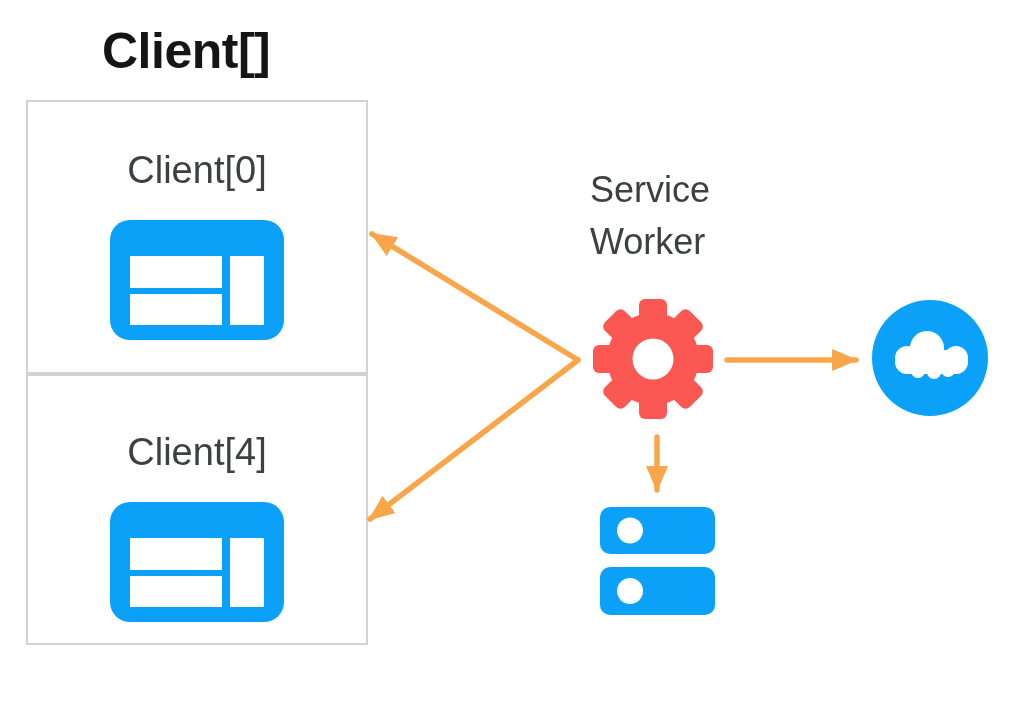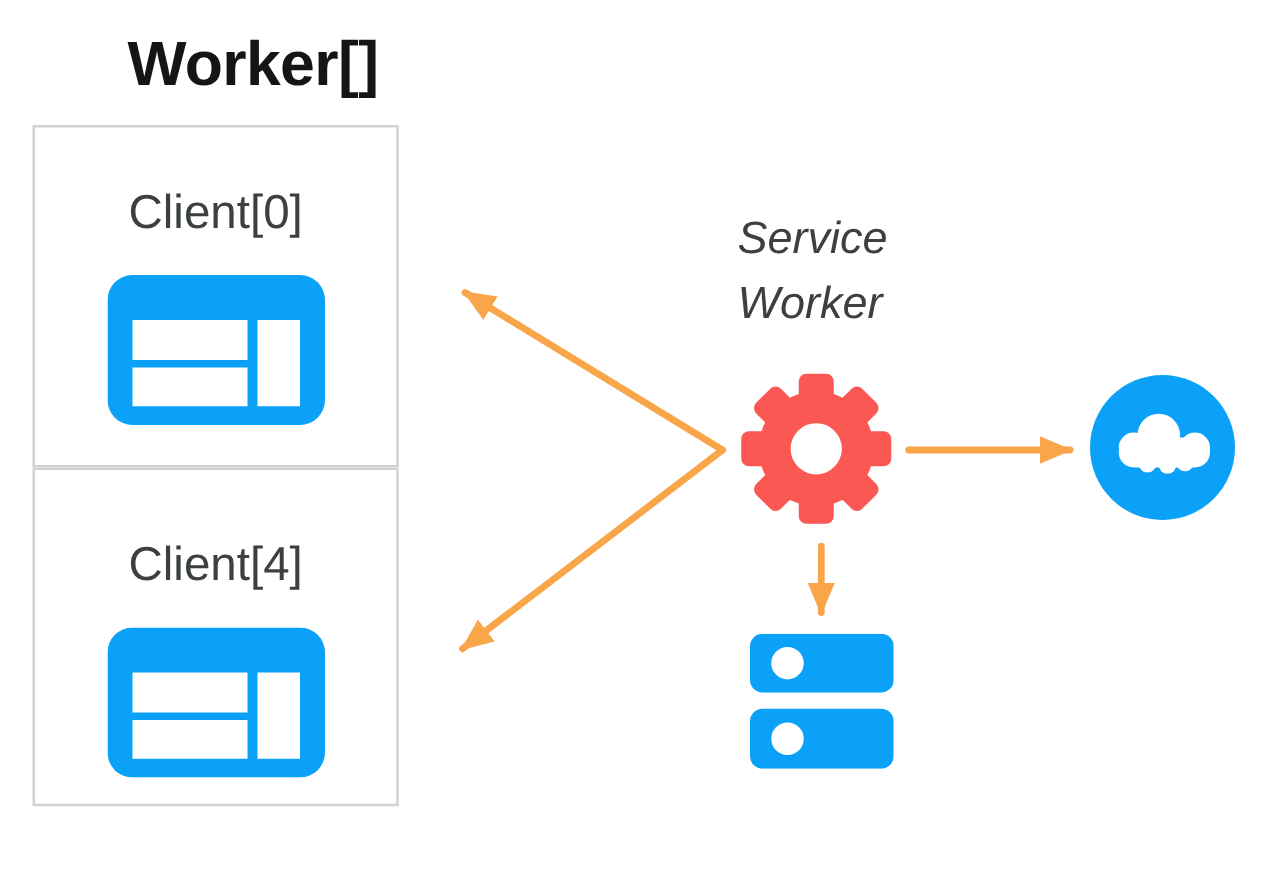"Worker[]" div.diagram-title { text: Worker -> Client }
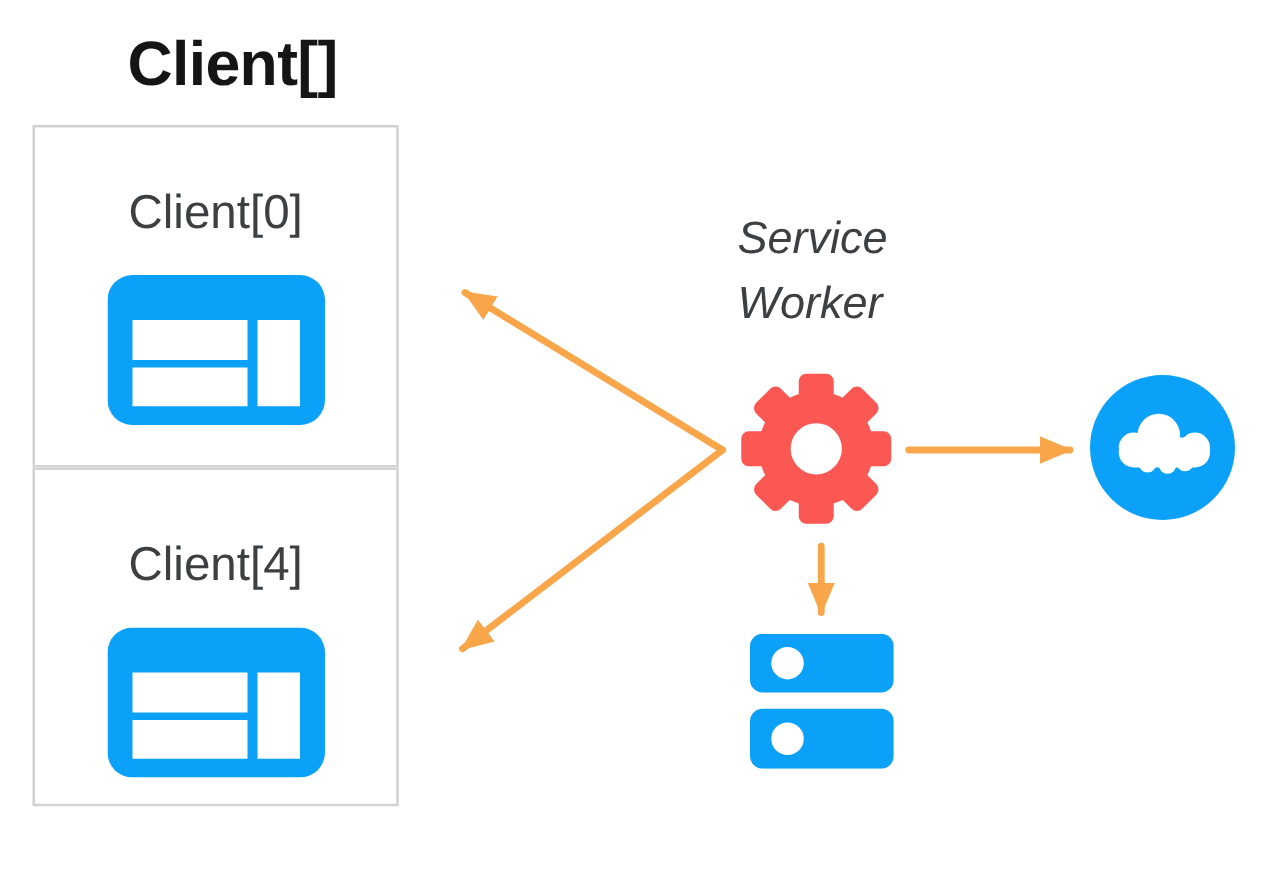"Client[0]" .client-box { width: 293px -> 342px }
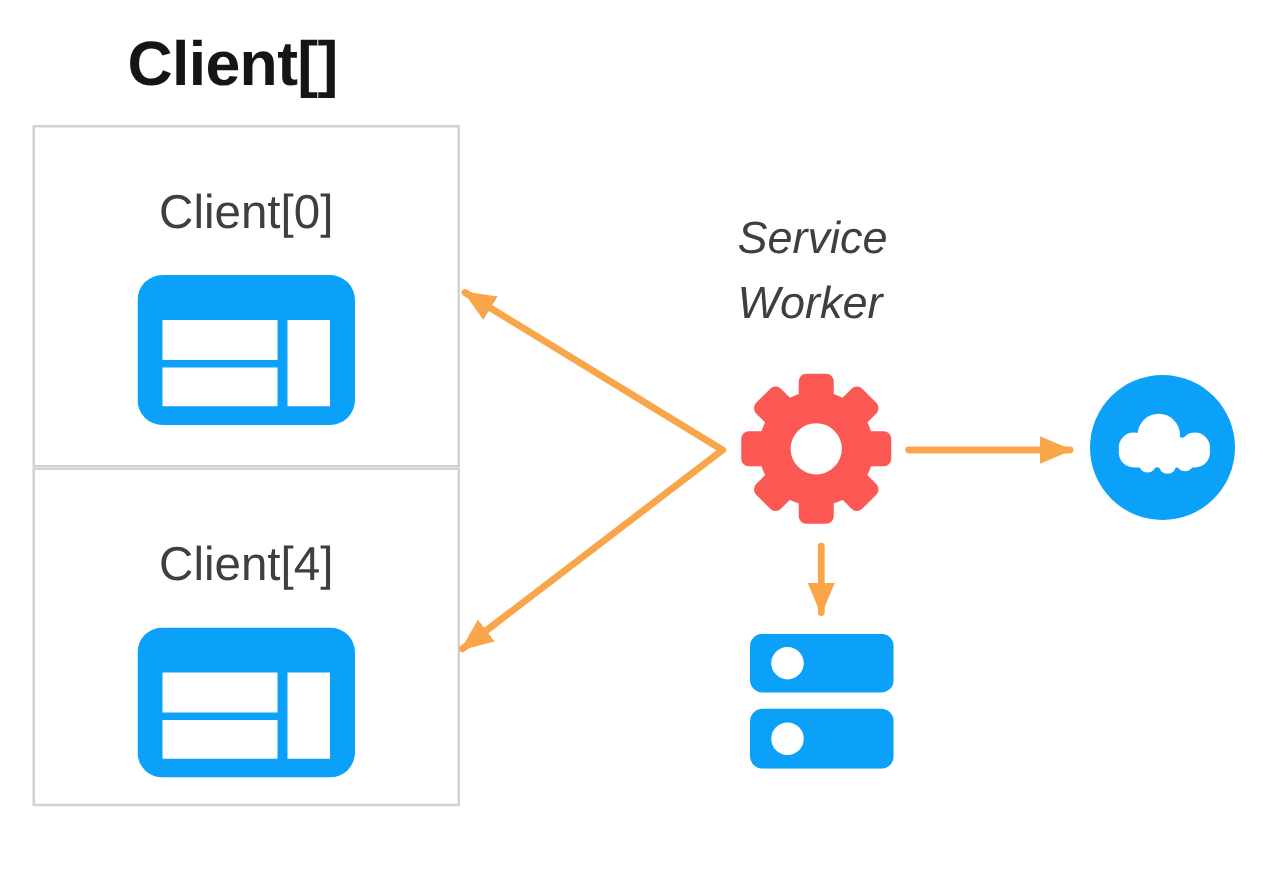"Service Worker" .sw-label { font-style: italic -> none }
